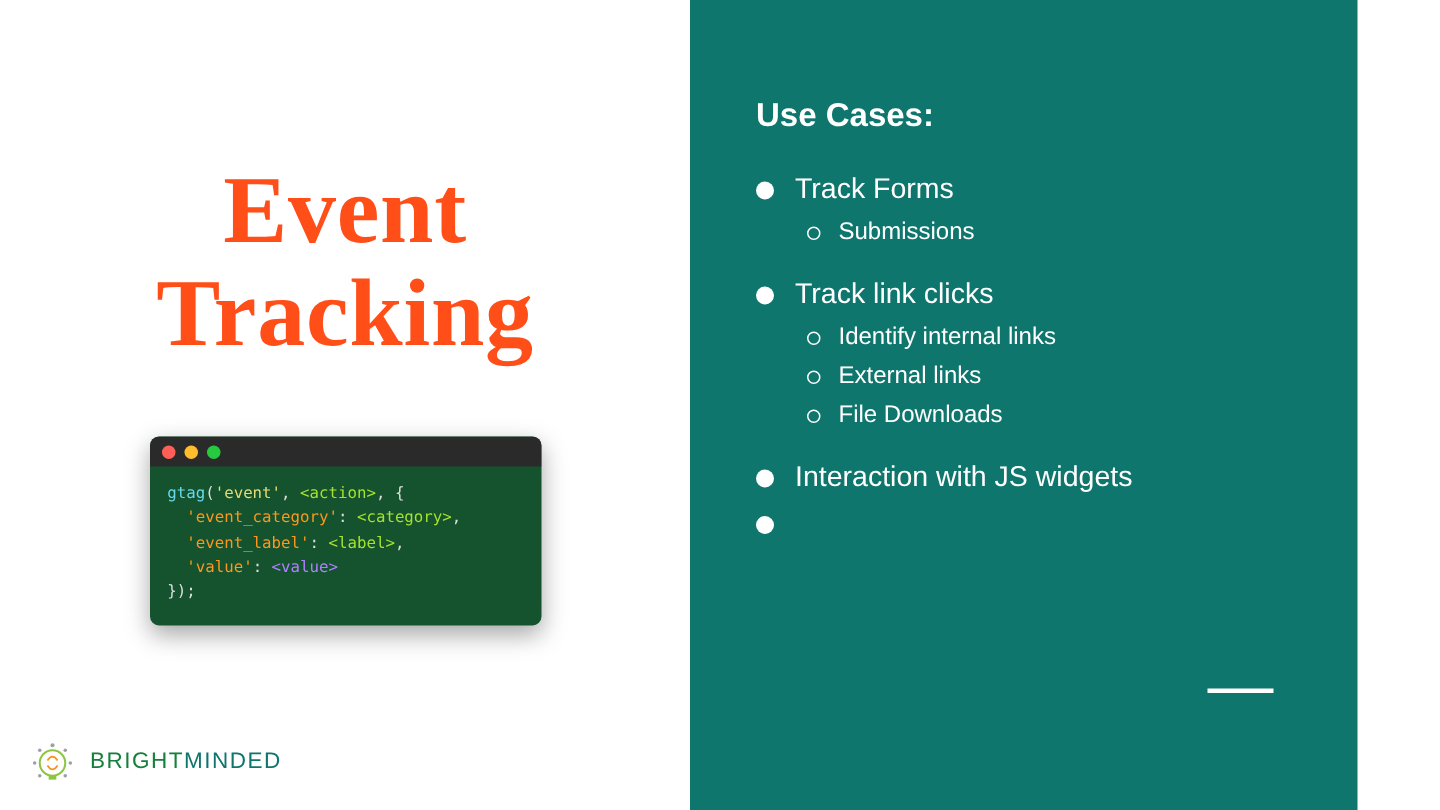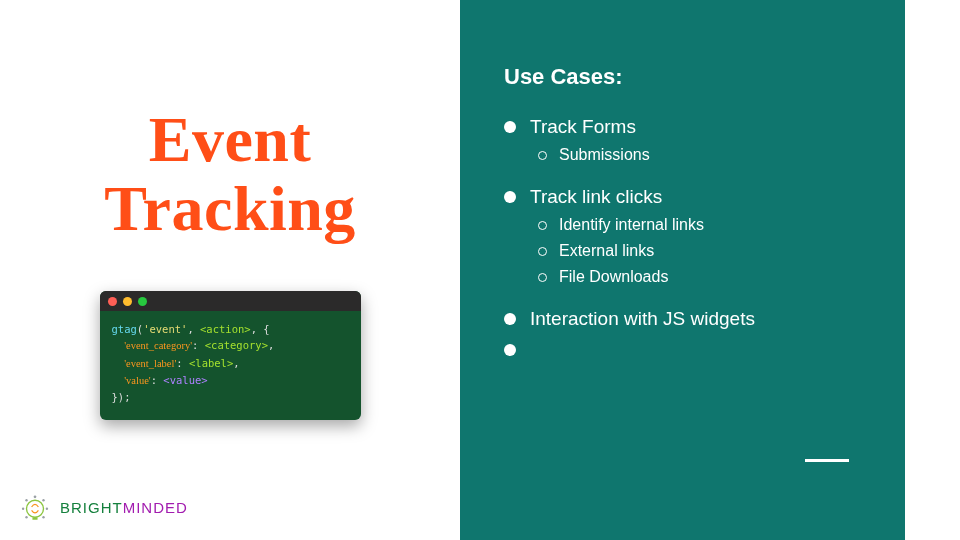"'event_category'" .c-key { font-family: Liberation Serif, serif -> none }
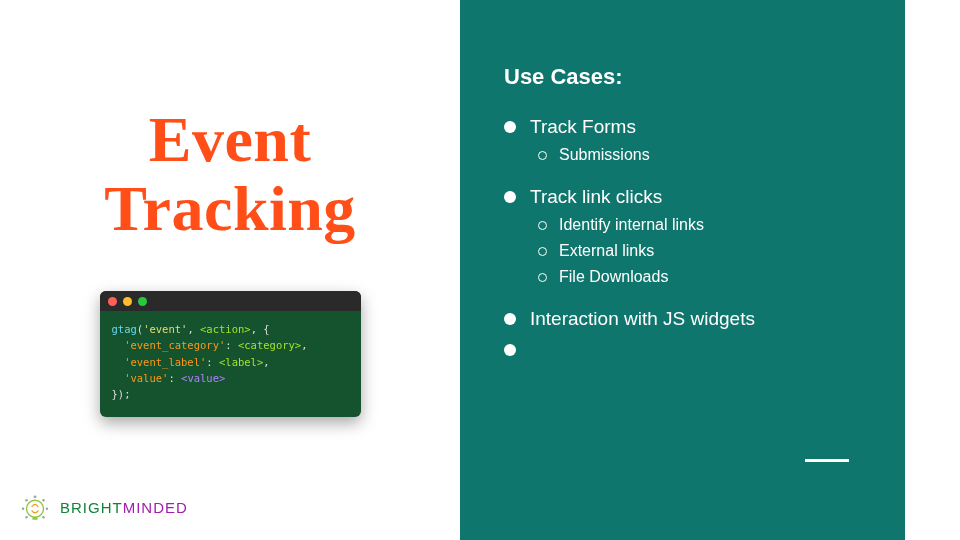"MINDED" .logo-text .b2 { color: #a21caf -> #0f766e }
